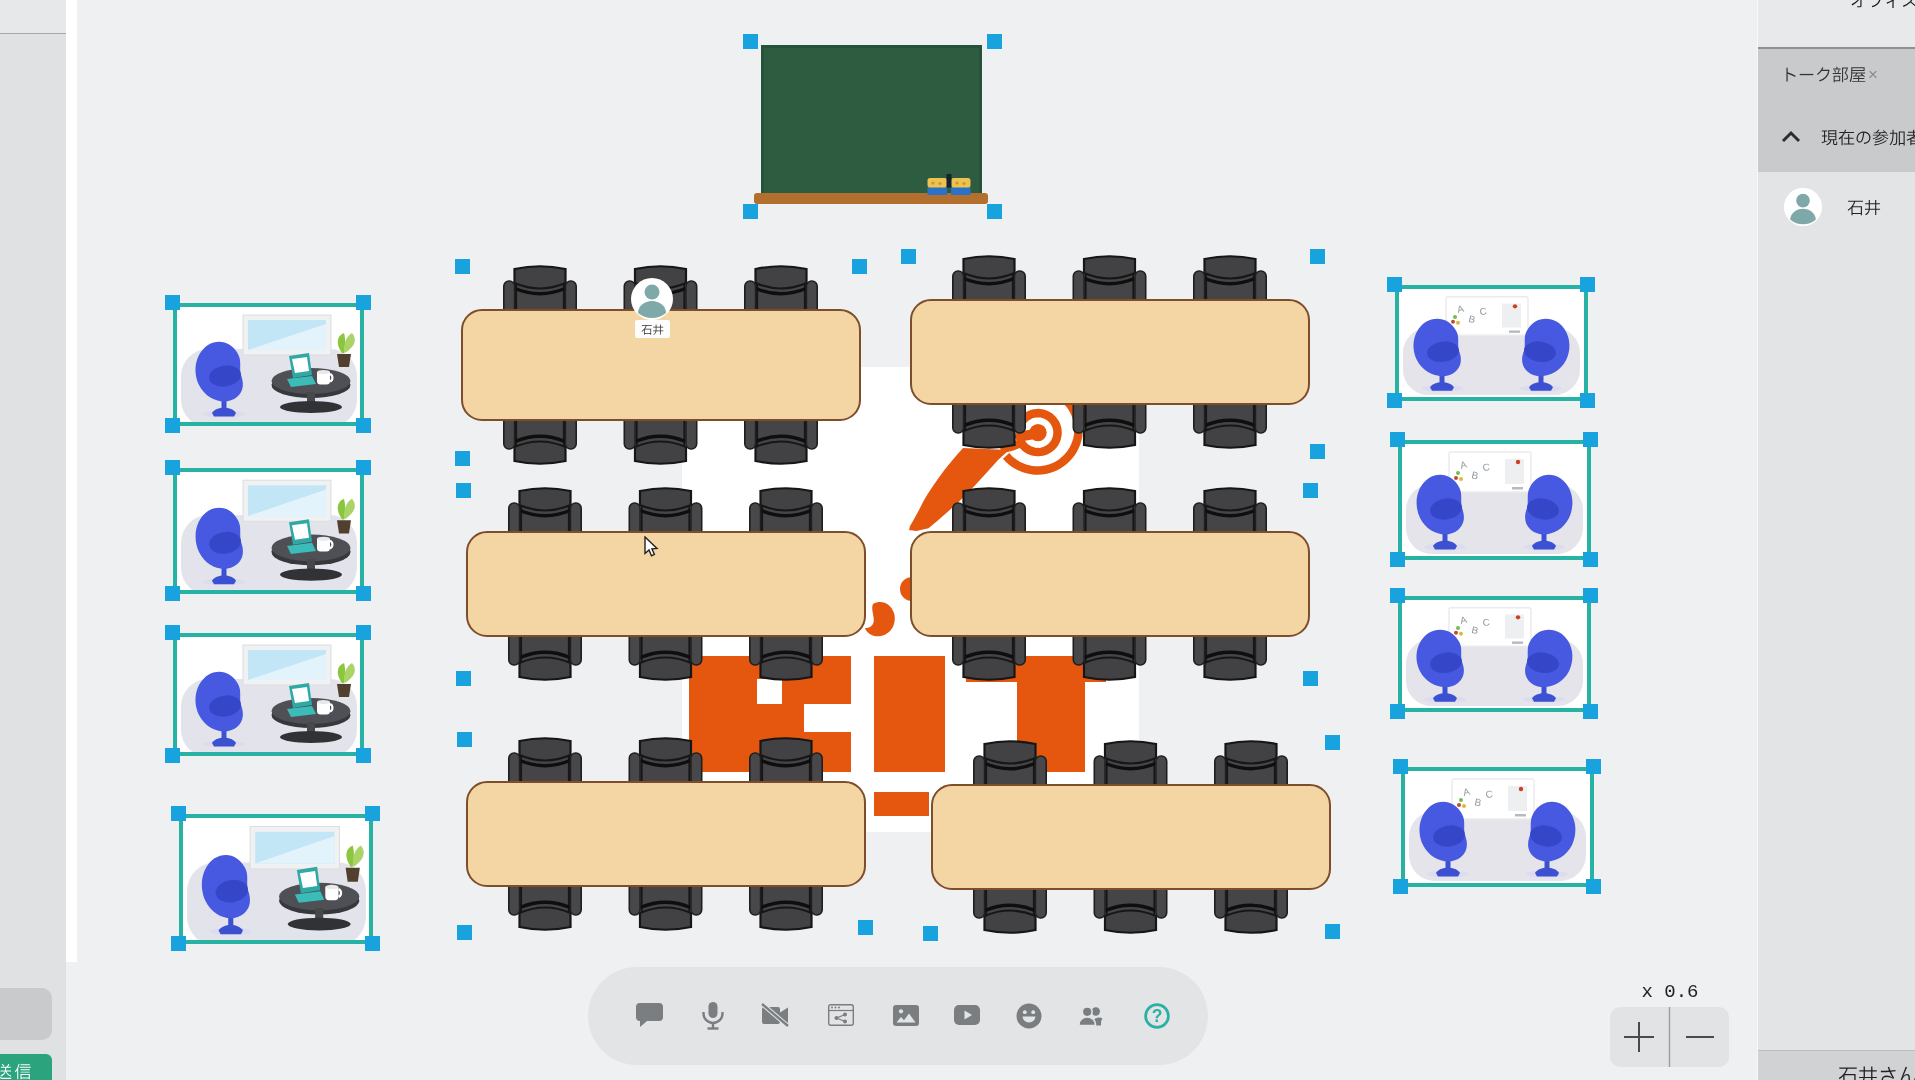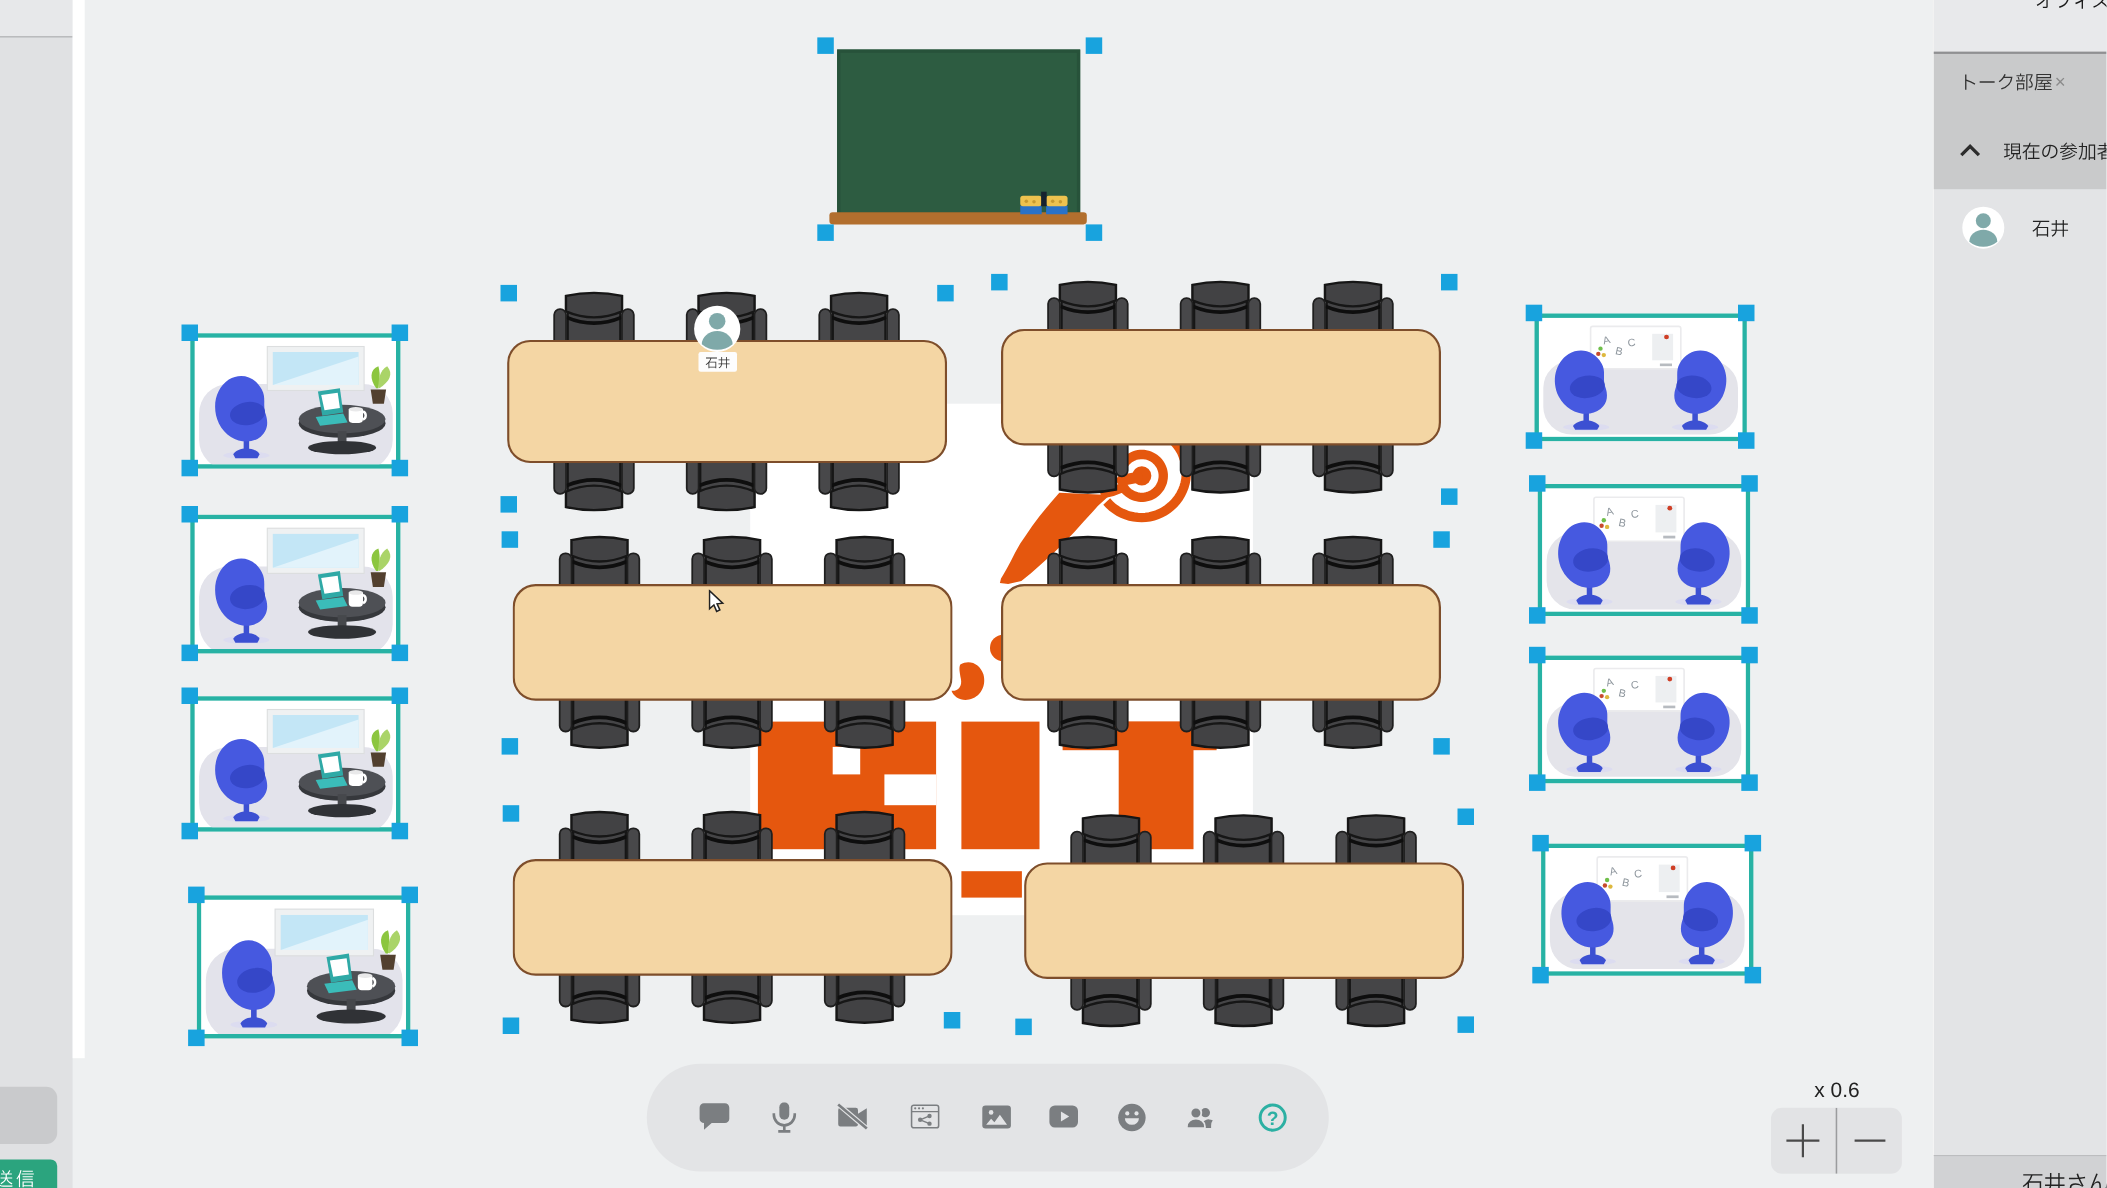"x 0.6" div.abs { font-family: none -> Liberation Mono, monospace }
